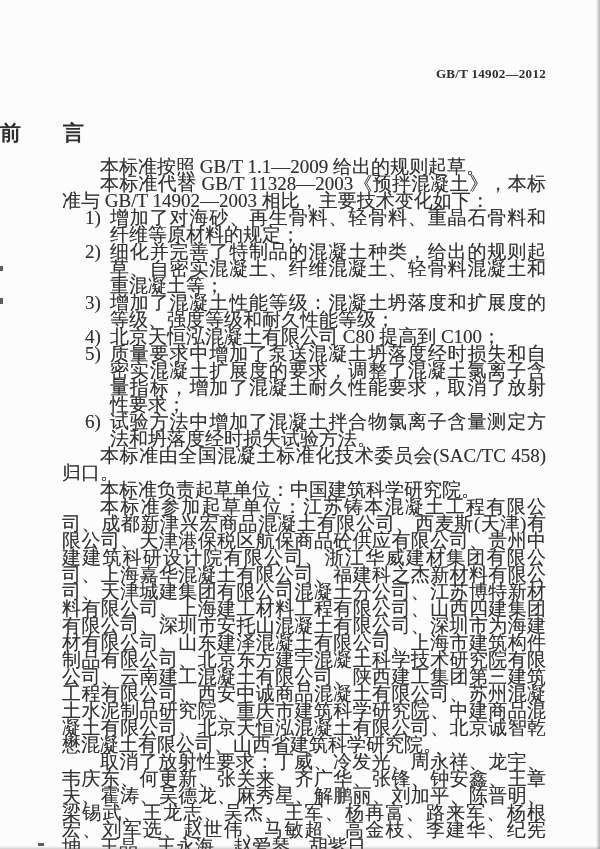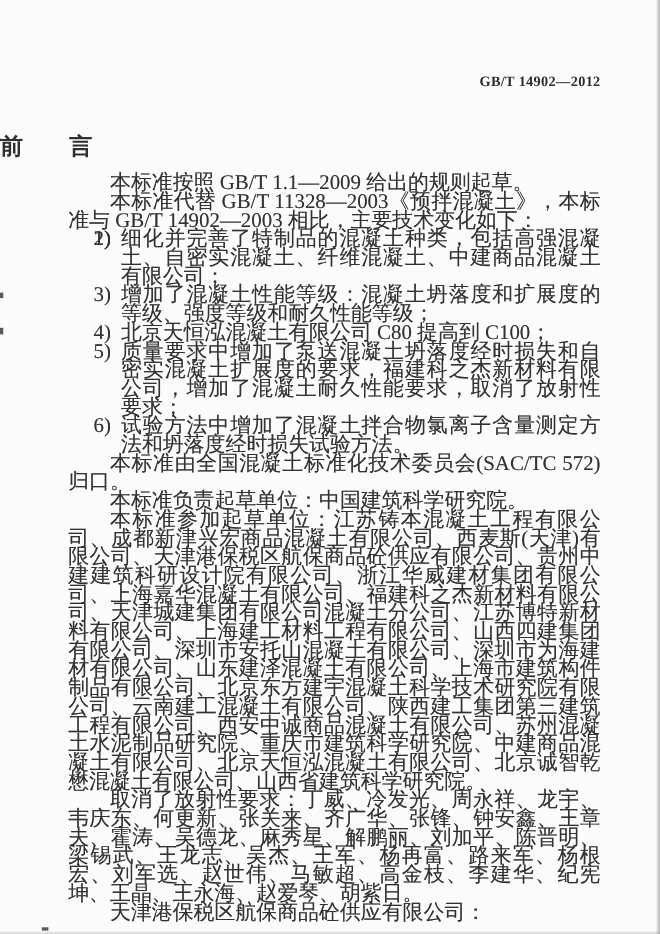"增加了对海砂、再生骨料、轻骨料、重晶石骨料和纤维等原材料的规定；" span { html: none -> <span>增加了对海砂、再生骨料、轻骨料、重晶石骨料和纤维等原材料的规定；</span> }
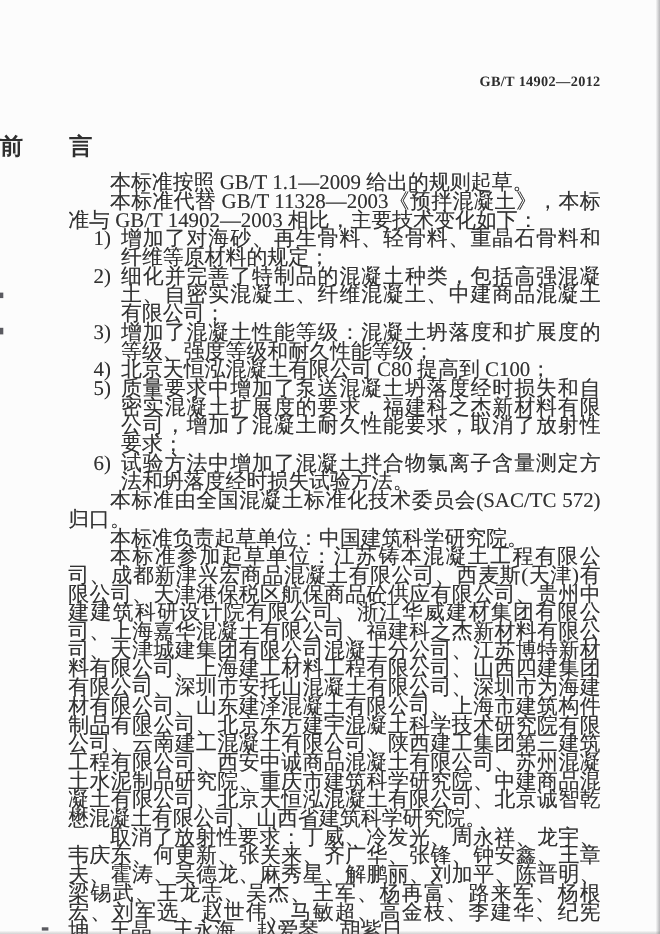"细化并完善了特制品的混凝土种类，包括高强混凝土、自密实混凝土、纤维混凝土、中建商" span { text: 包括高强混凝土、自密实混凝土、纤维混凝土、中建商品混凝土有限公司 -> 给出的规则起草、自密实混凝土、纤维混凝土、轻骨料混凝土和重混凝土等 }
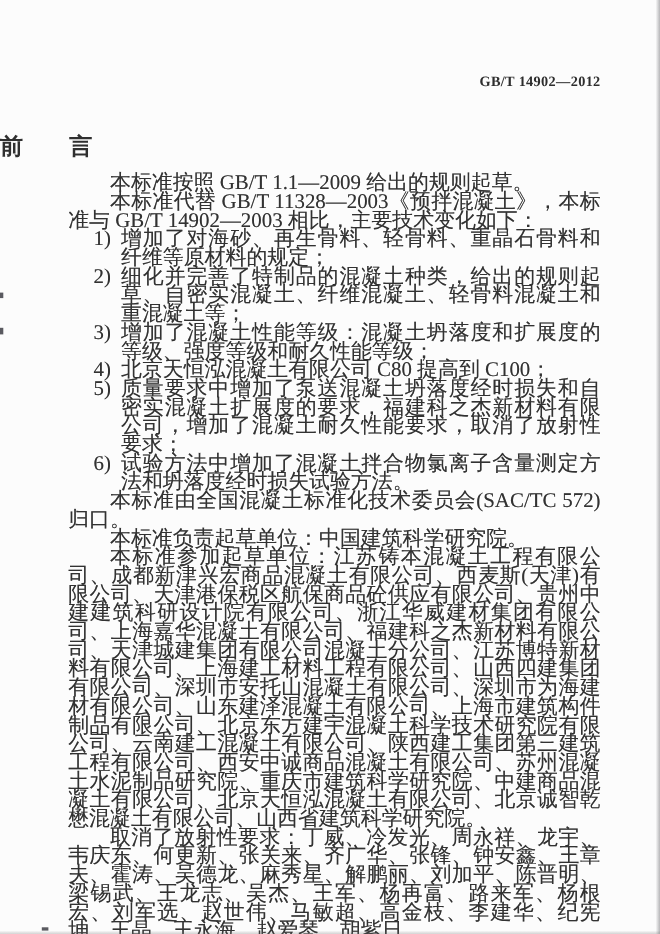"质量要求中增加了泵送混凝土坍落度经时损失和自密实混凝土扩展度的要求，福建科之杰新" span { text: 福建科之杰新材料有限公司 -> 调整了混凝土氯离子含量指标 }
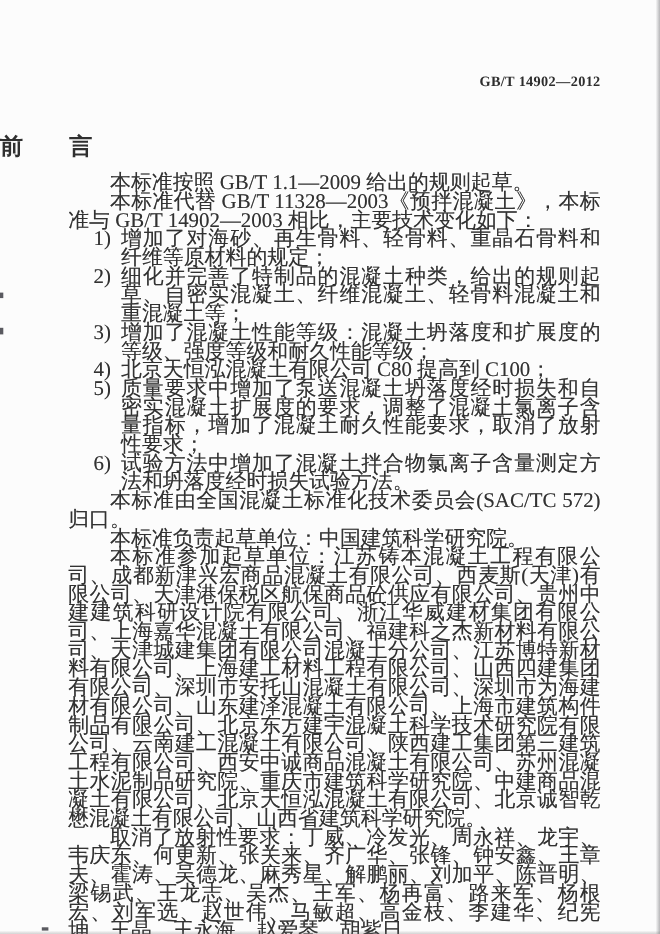"本标准由全国混凝土标准化技术委员会(SAC/TC 572)归口。" span { text: 572 -> 458 }
